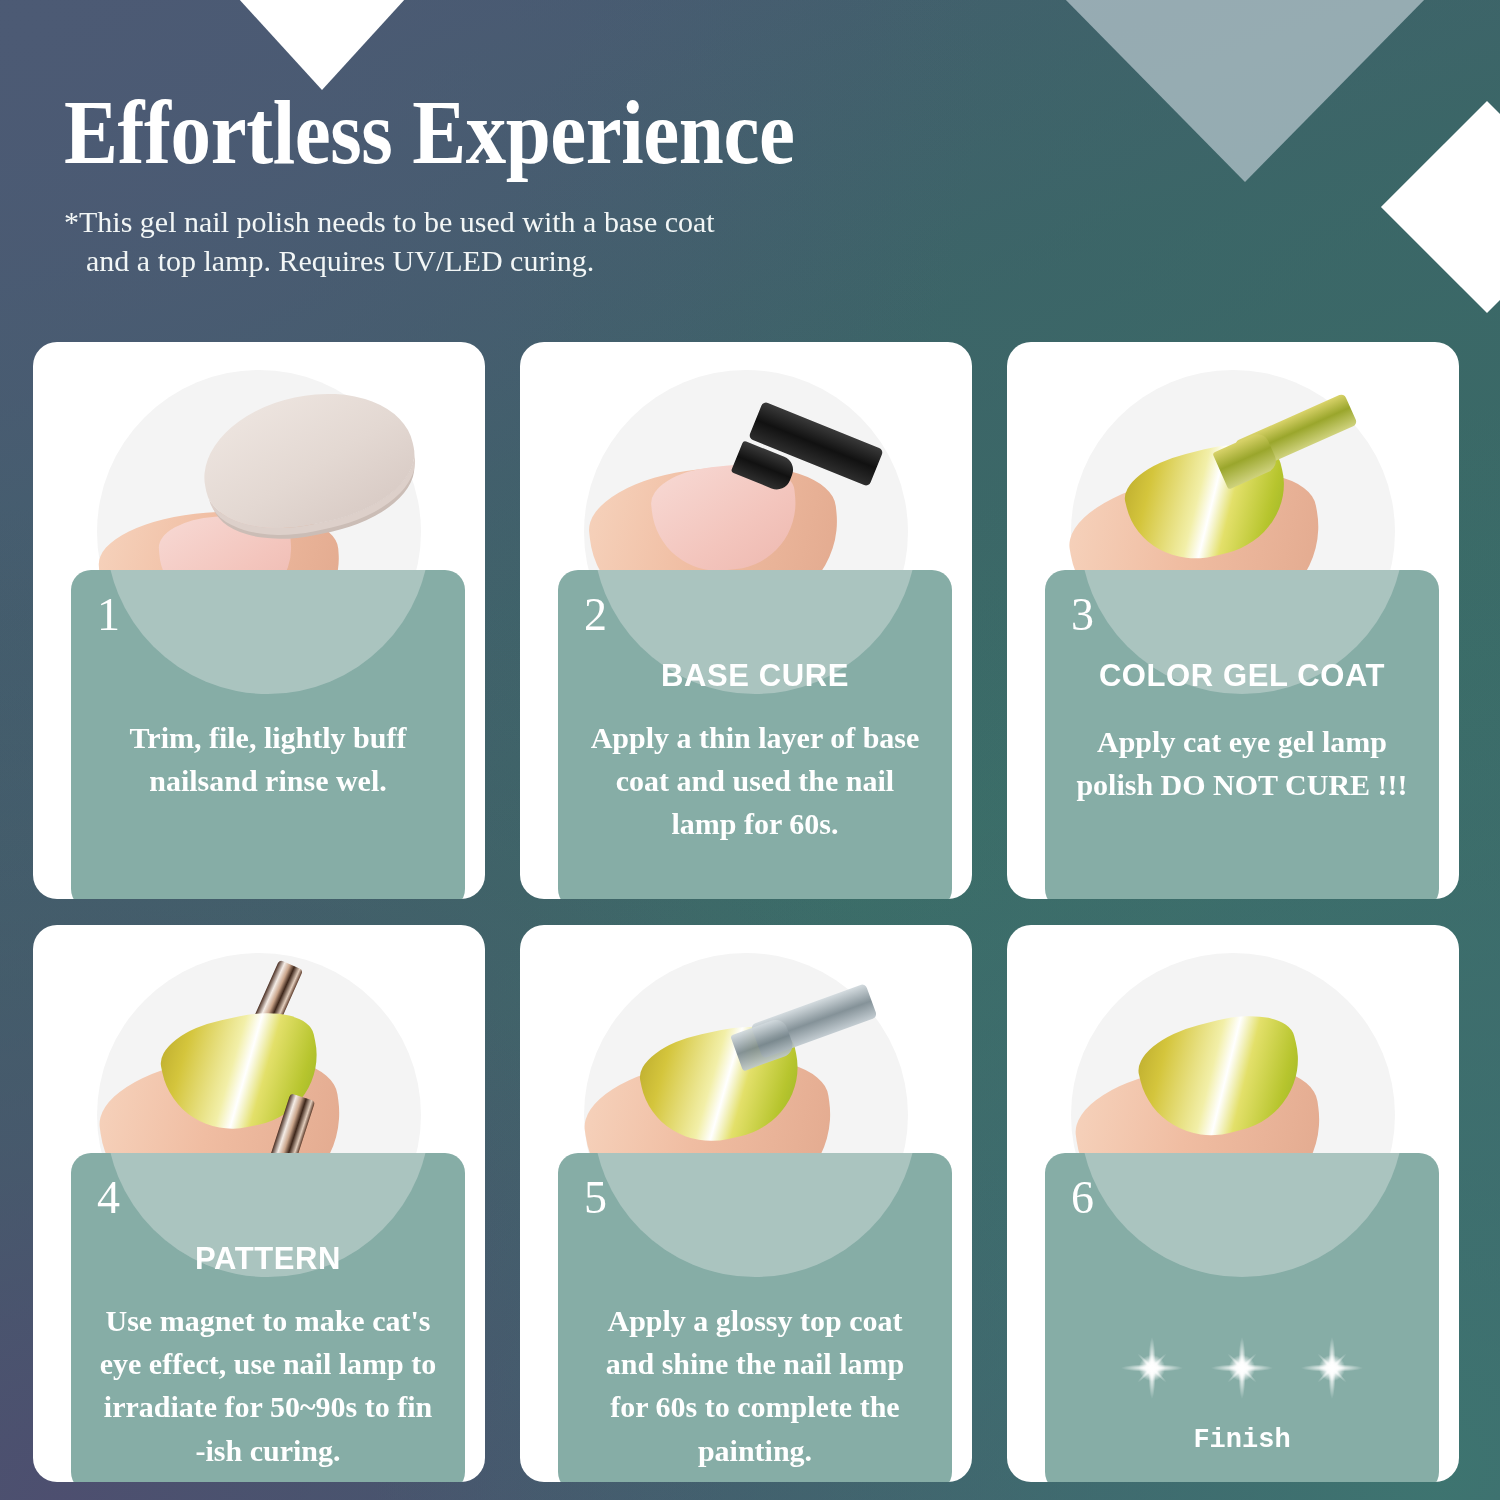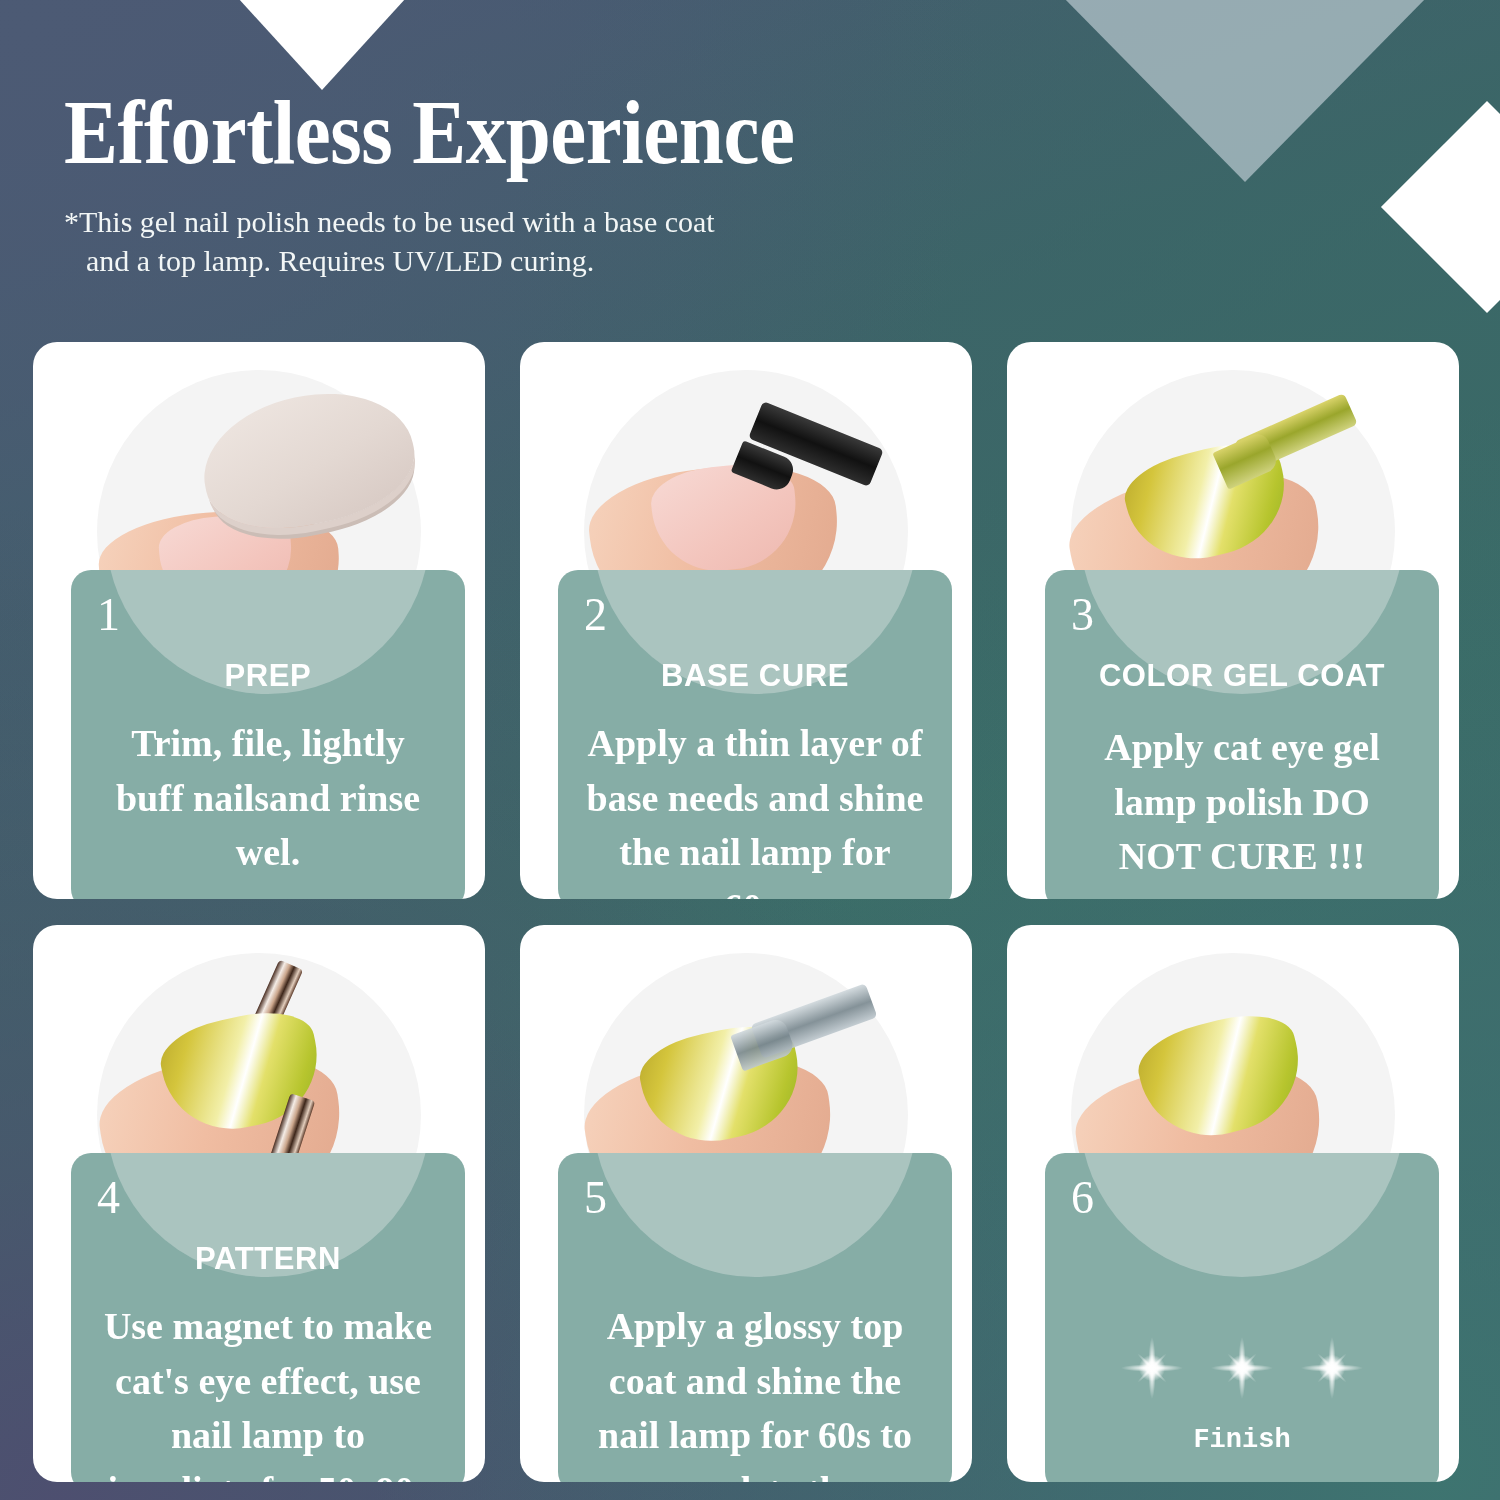"PREP" div.step-title { html: <div>PREP</div> -> none }
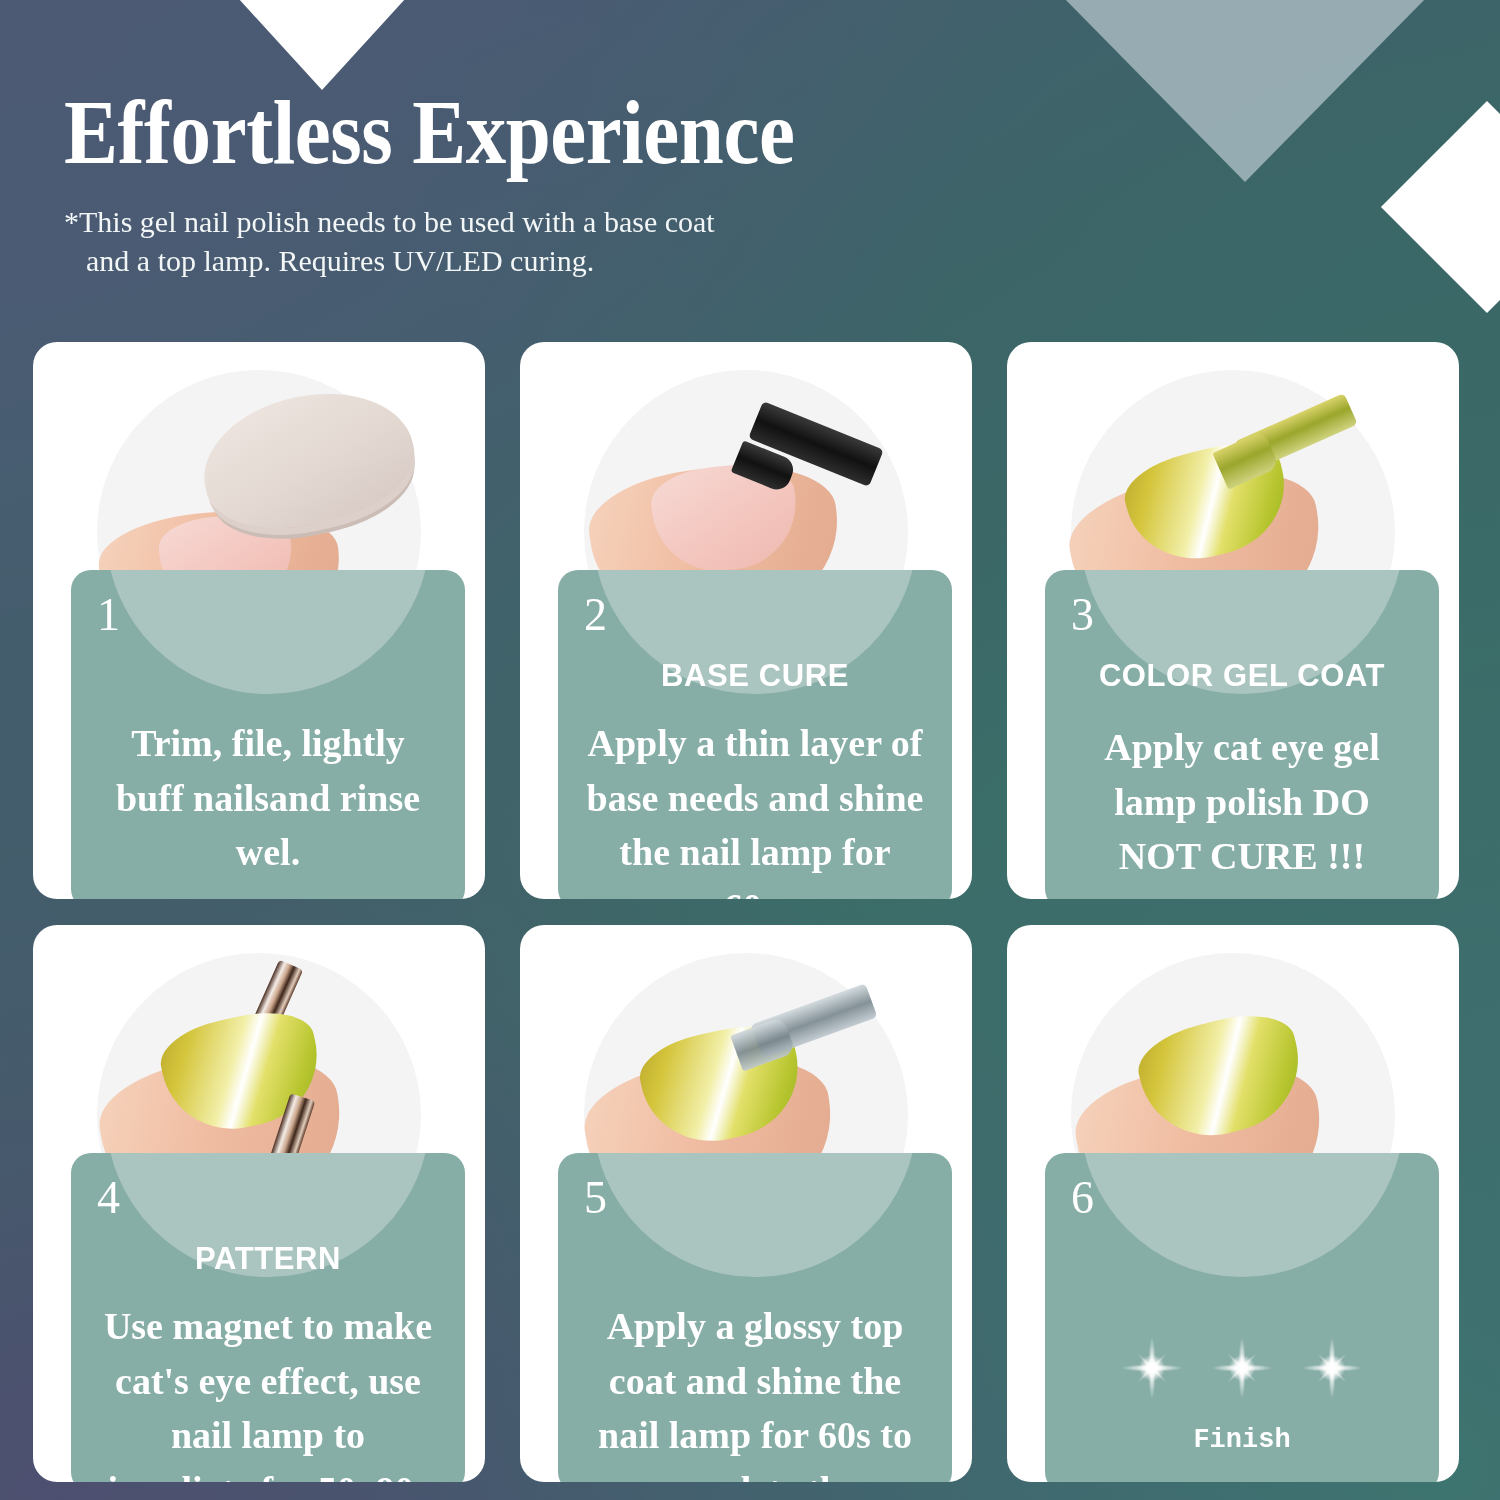"Trim, file, lightly buff nailsand" .step-desc { font-size: 38px -> 30px }
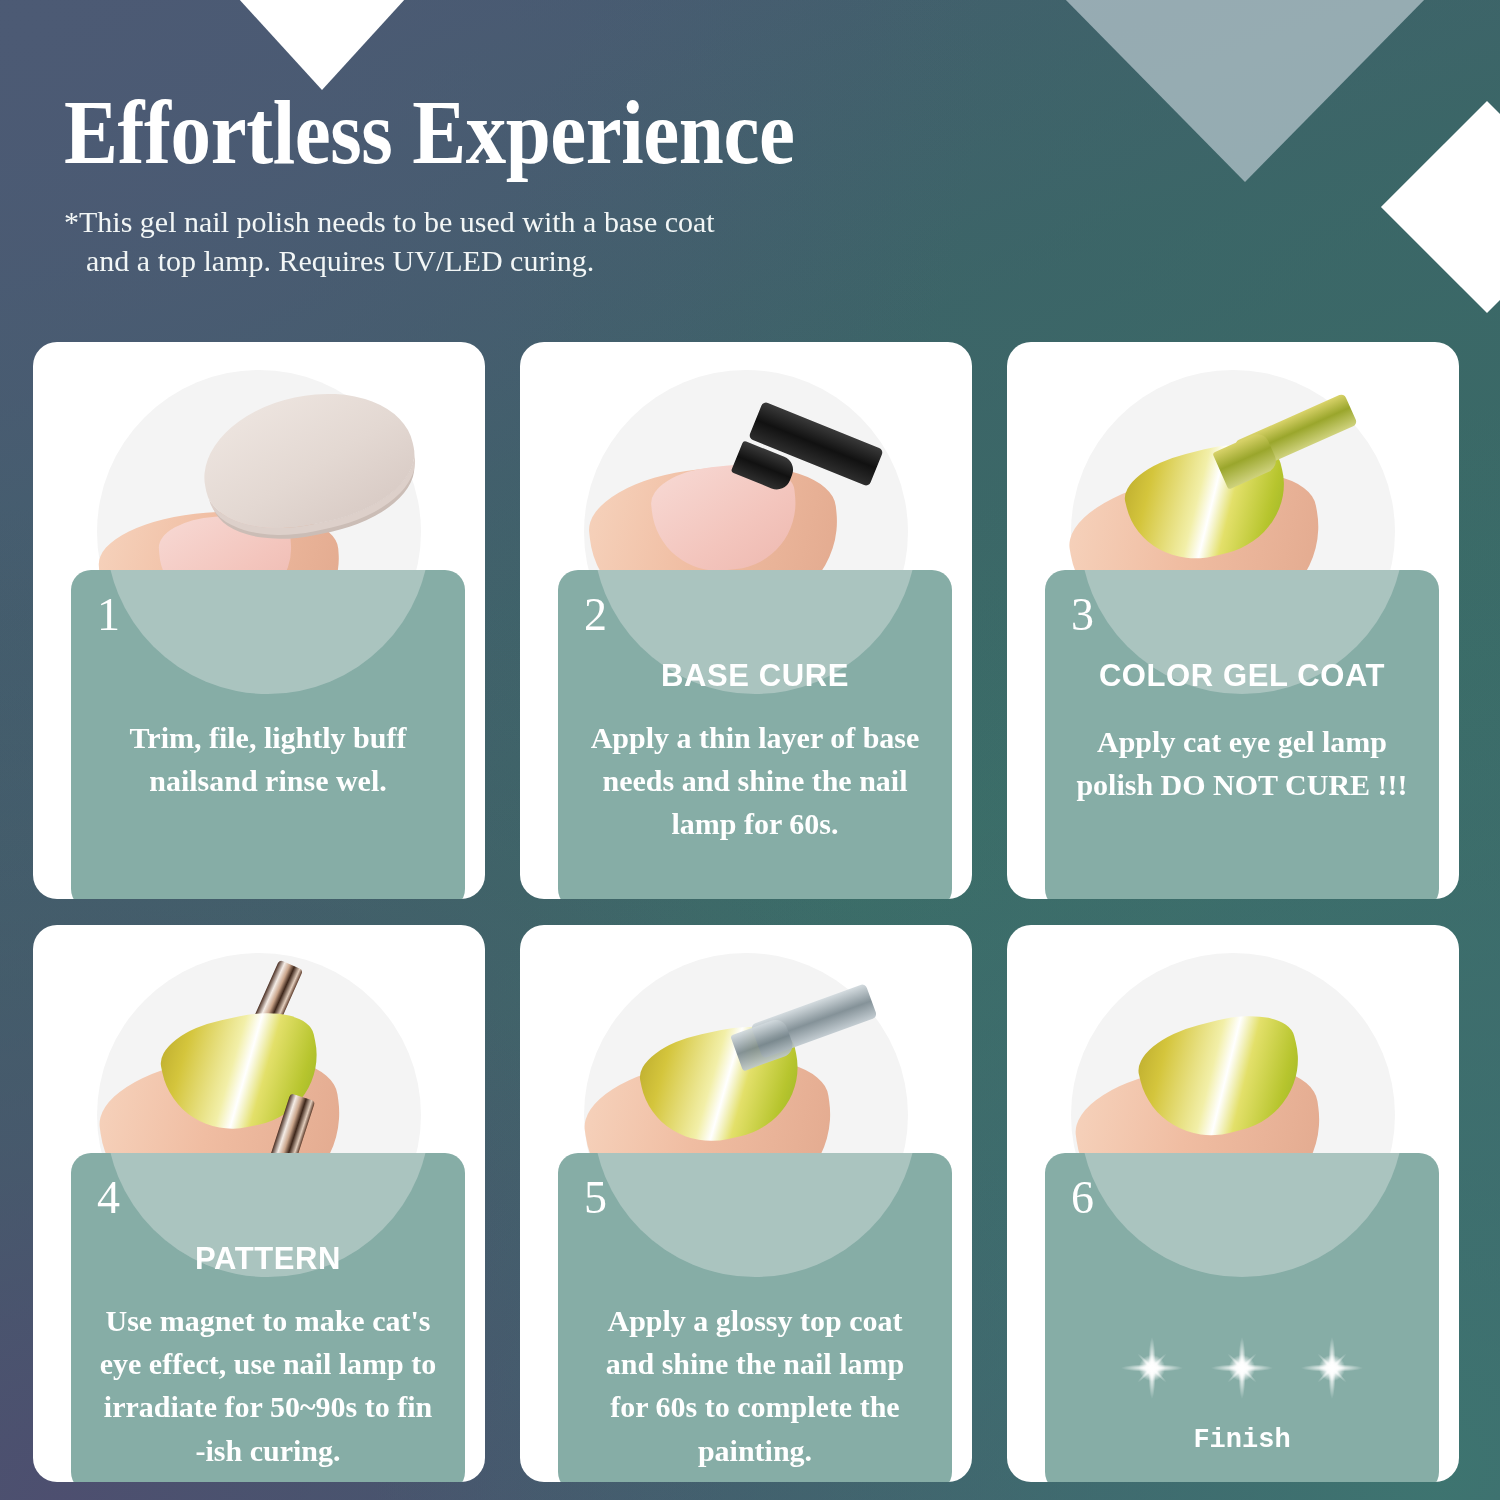"Apply a thin layer of" div.step-desc { text: needs and shine -> coat and used }
